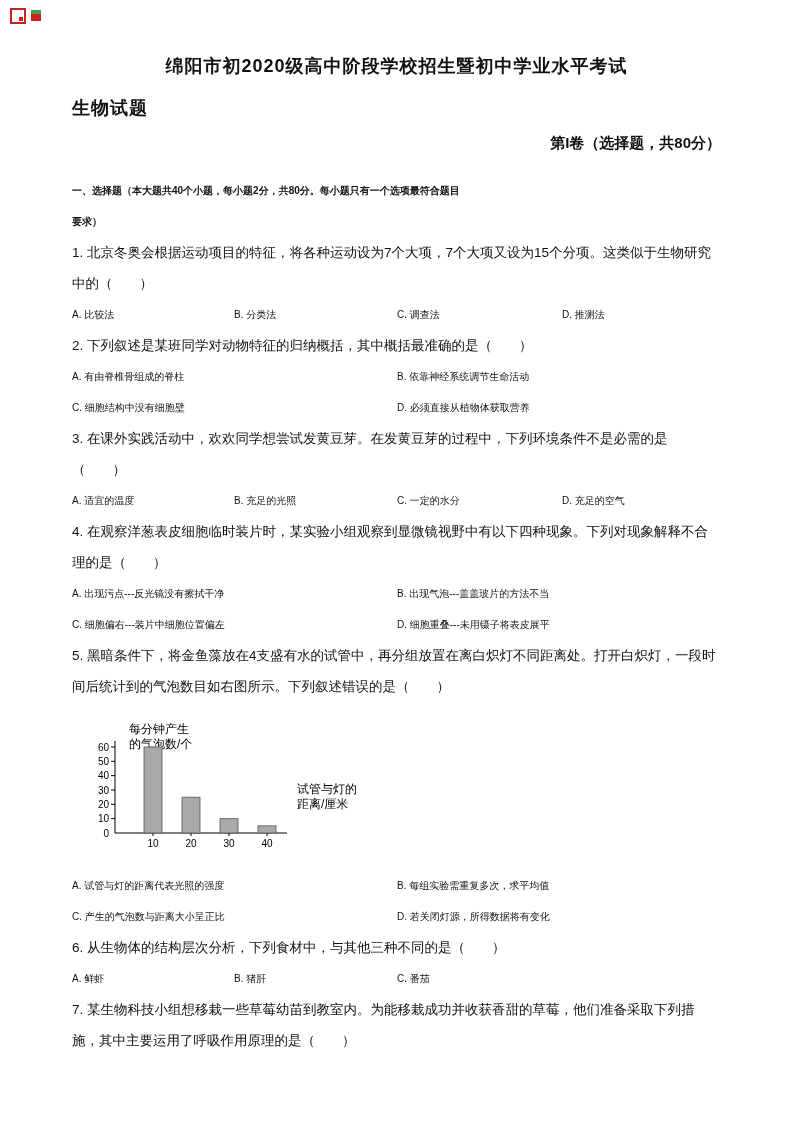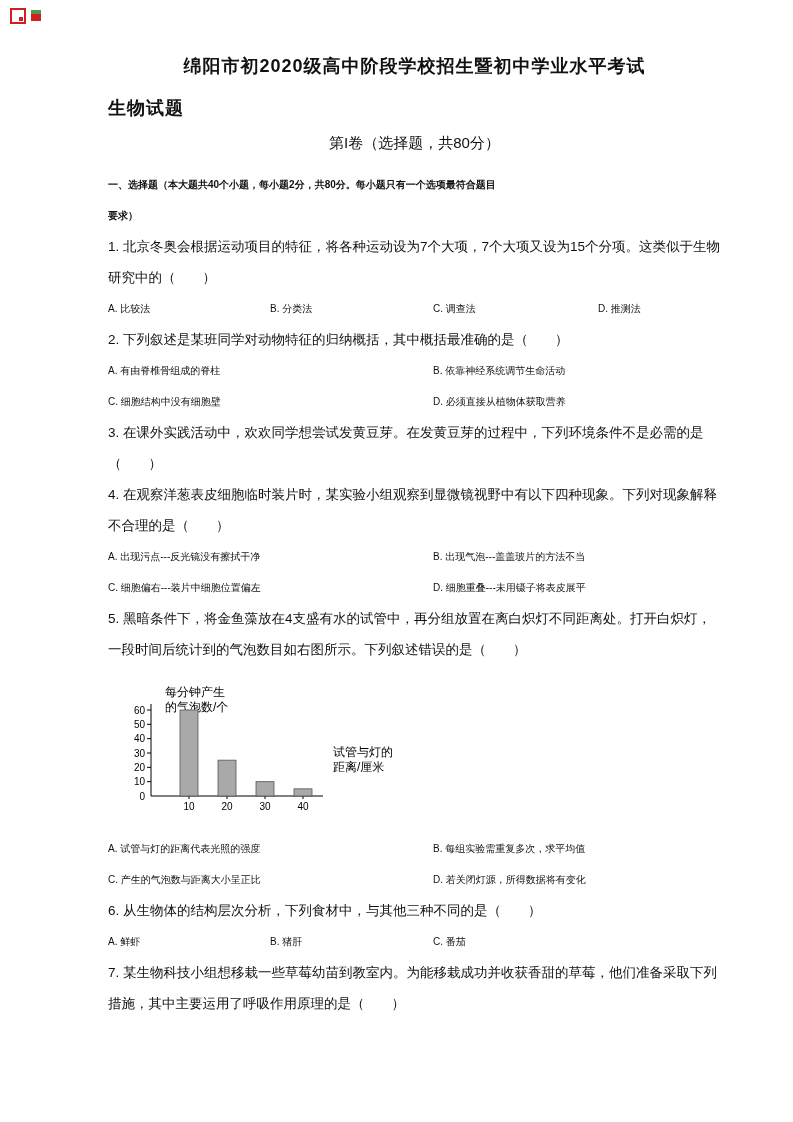"绵阳市初2020级高中阶段学校招生暨初中学业水平考试" .page { padding: 54px 72px 40px 108px -> 54px 72px 40px 72px }
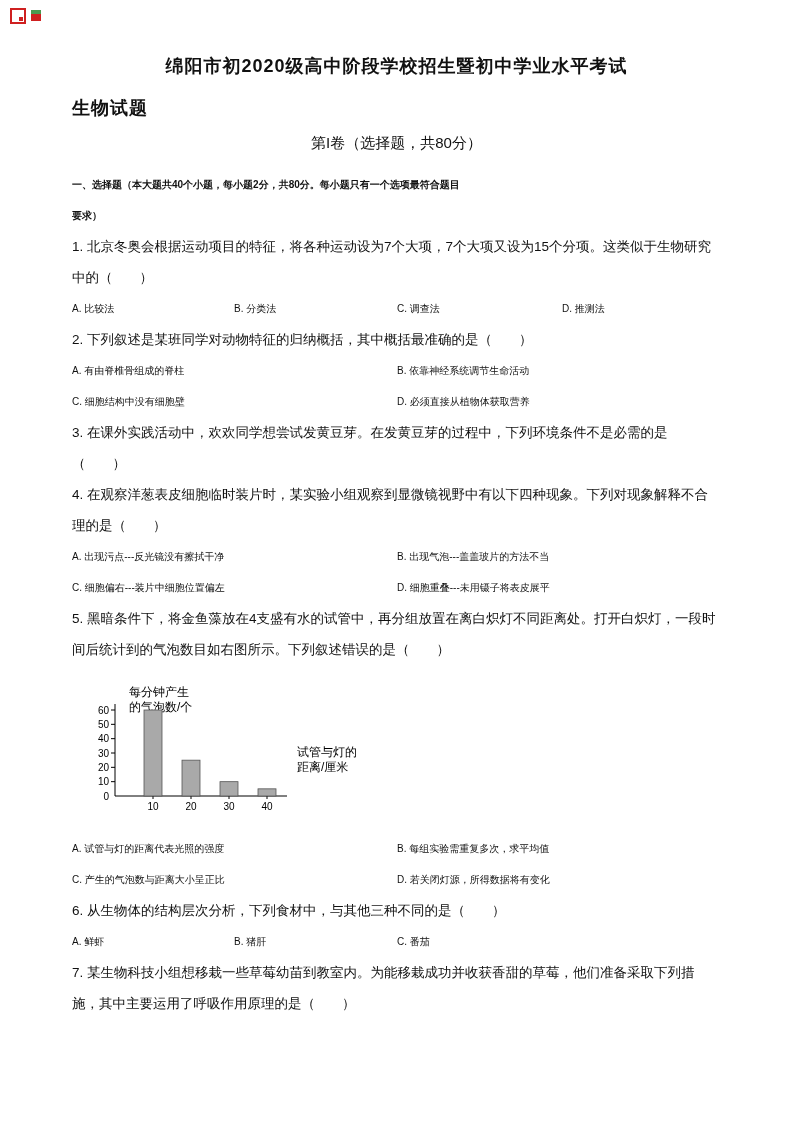"第I卷（选择题，共80分）" h3.section { font-weight: normal -> bold; margin: 0 0 16px 0 -> 0 0 22px 0; text-align: center -> right }
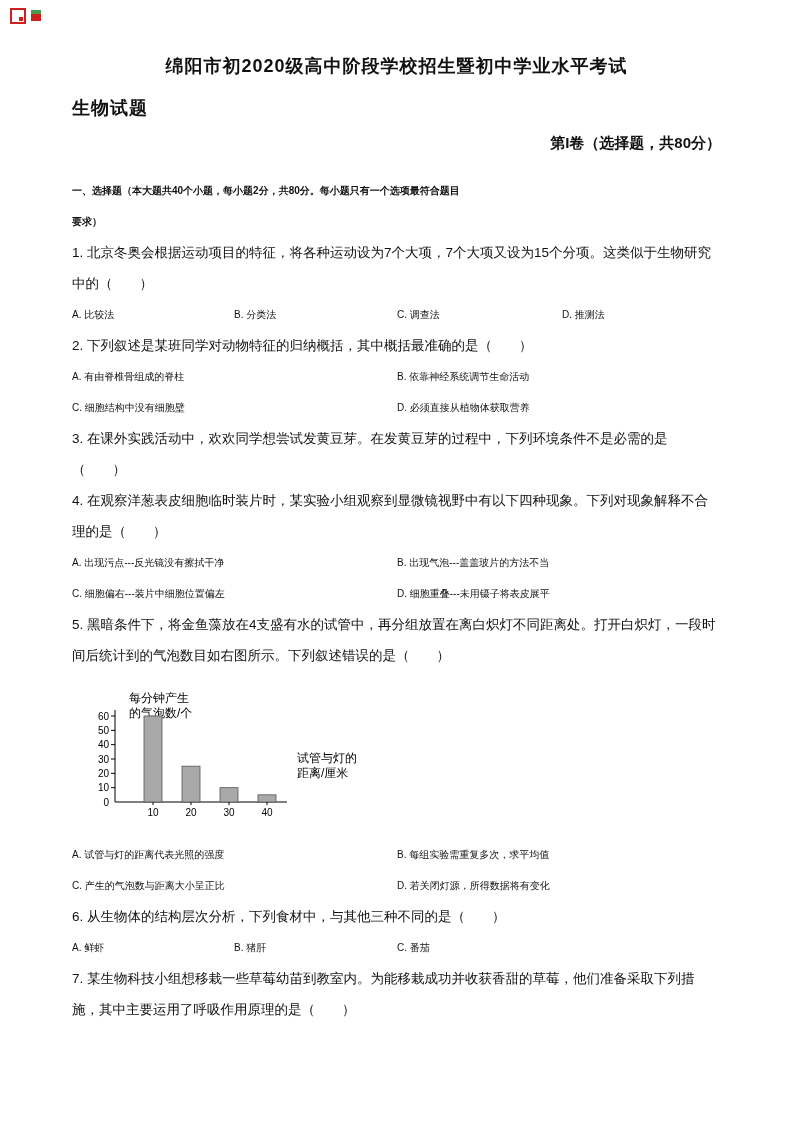"A. 适宜的温度" div.opts { html: none -> <div> <span>A. 适宜的温度</span> <span>B. 充足的光照</span> <span>C. 一定的水分</span> <span>D. 充足的空气</span> </div> }
